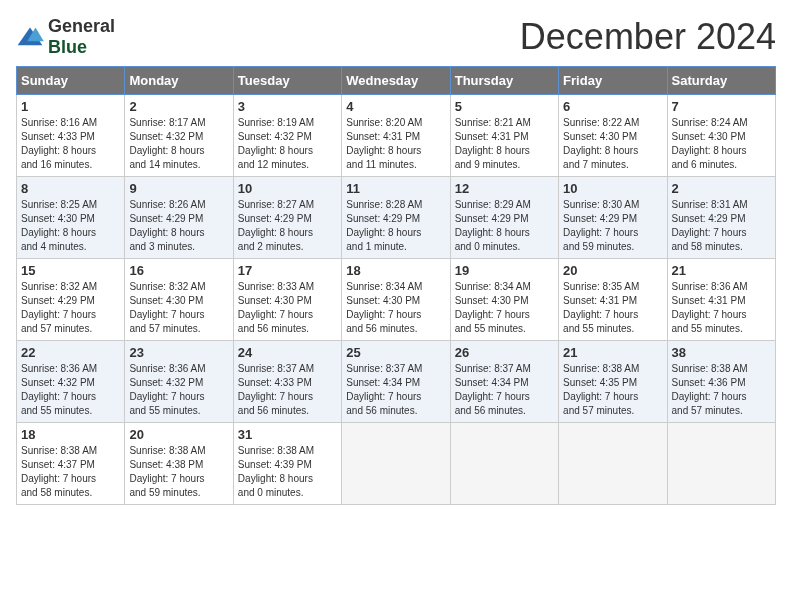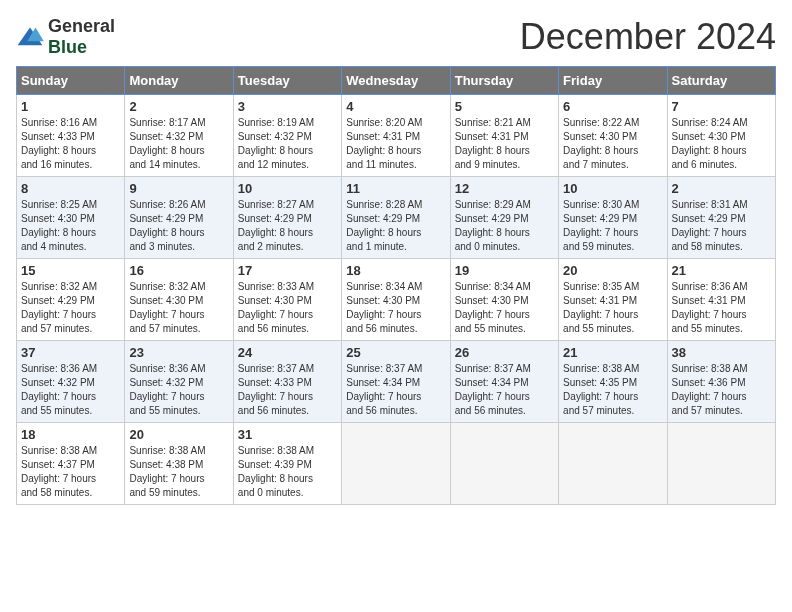"37" span.day-num { text: 37 -> 22 }
